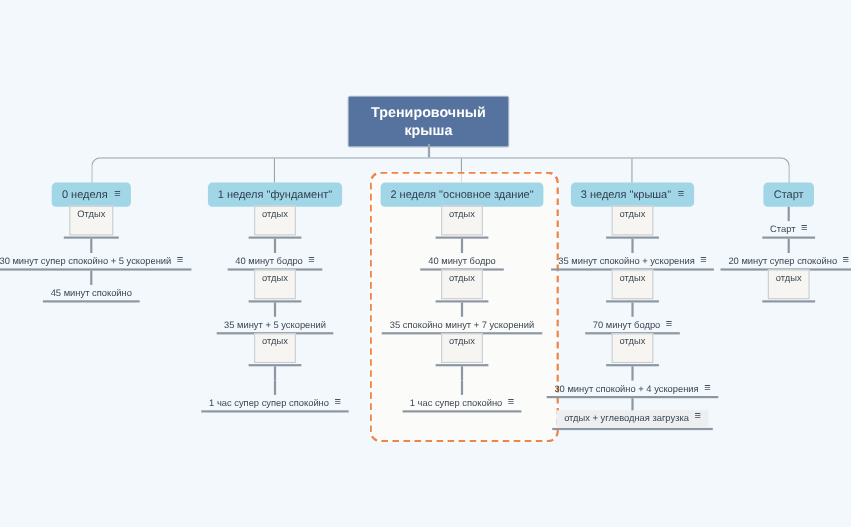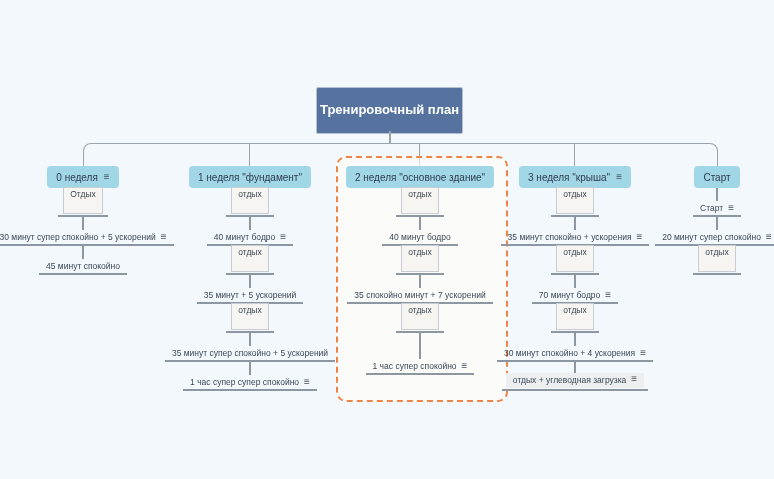"Тренировочный план" div.root-node { text: план -> крыша }
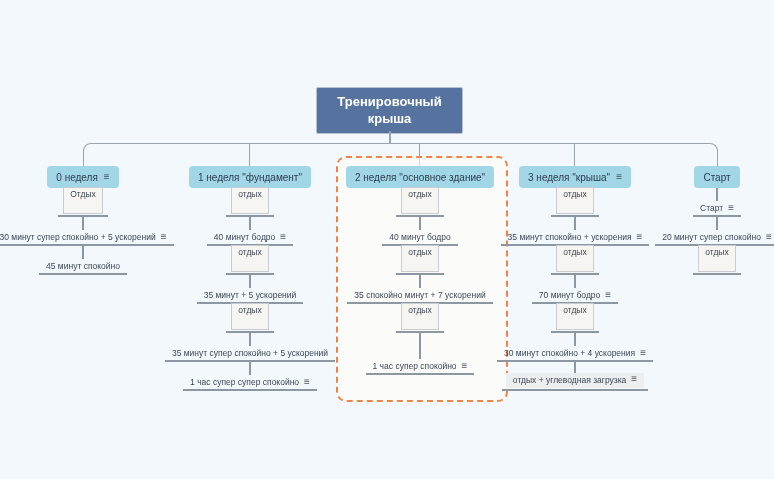"35 минут супер спокойно +" div.node { html: <div> <span>35 минут супер спокойно + 5 ускорений</span> </div> -> none }
